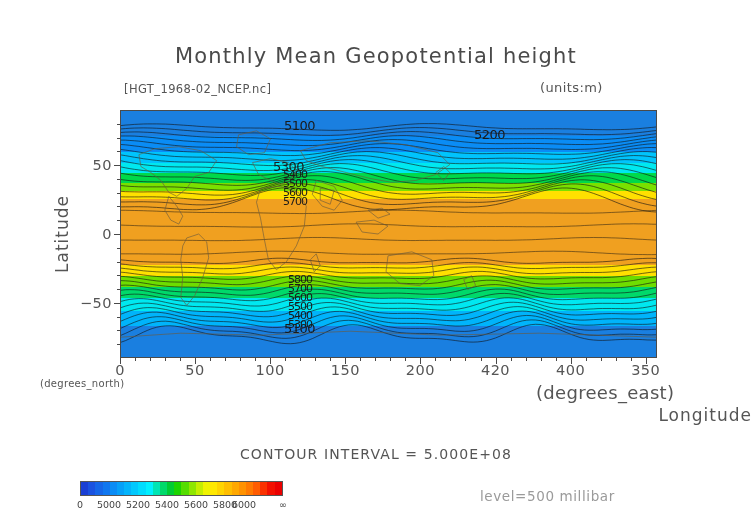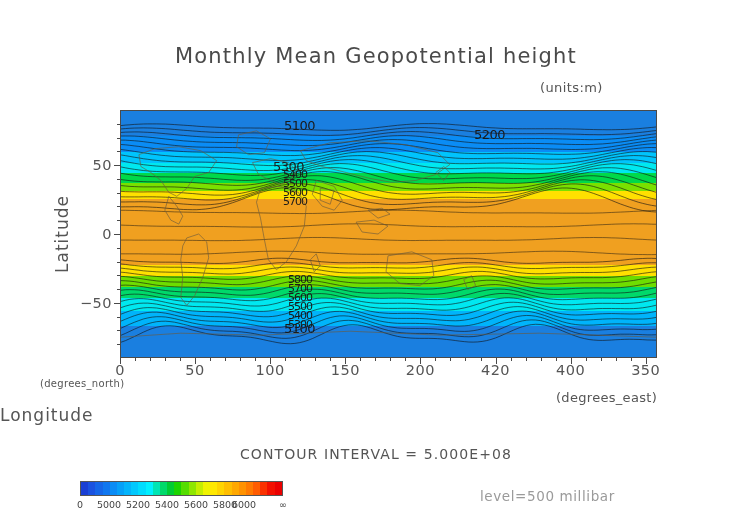"[HGT_1968-02_NCEP.nc]" div.txt { html: none -> <div>[HGT_1968-02_NCEP.nc]</div> }
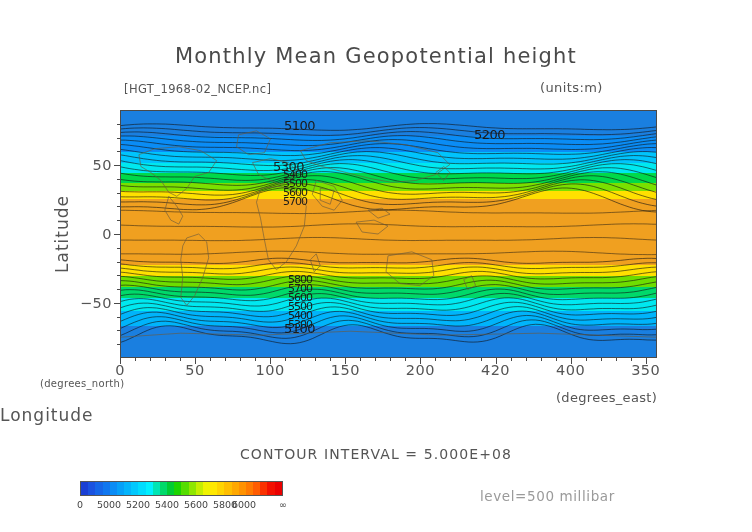"(degrees_east)" #deg-east { font-size: 13px -> 18px; margin-left: 20px -> none; top: 390px -> 382px }
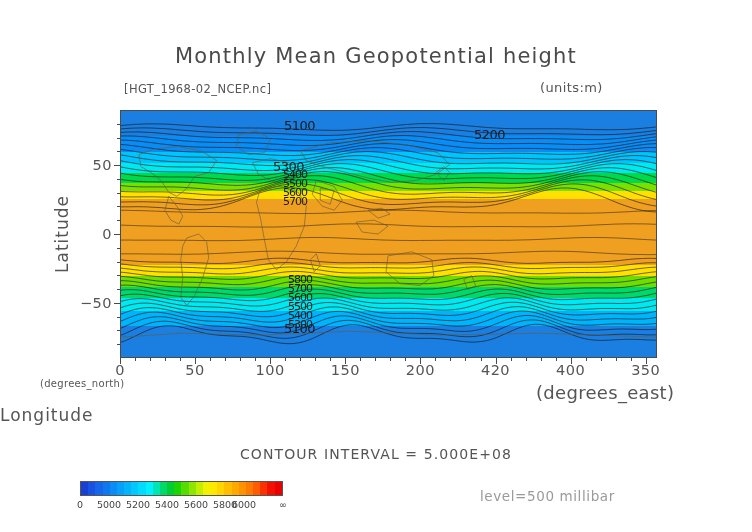"Longitude" #xlabel-title { text-align: left -> right }
